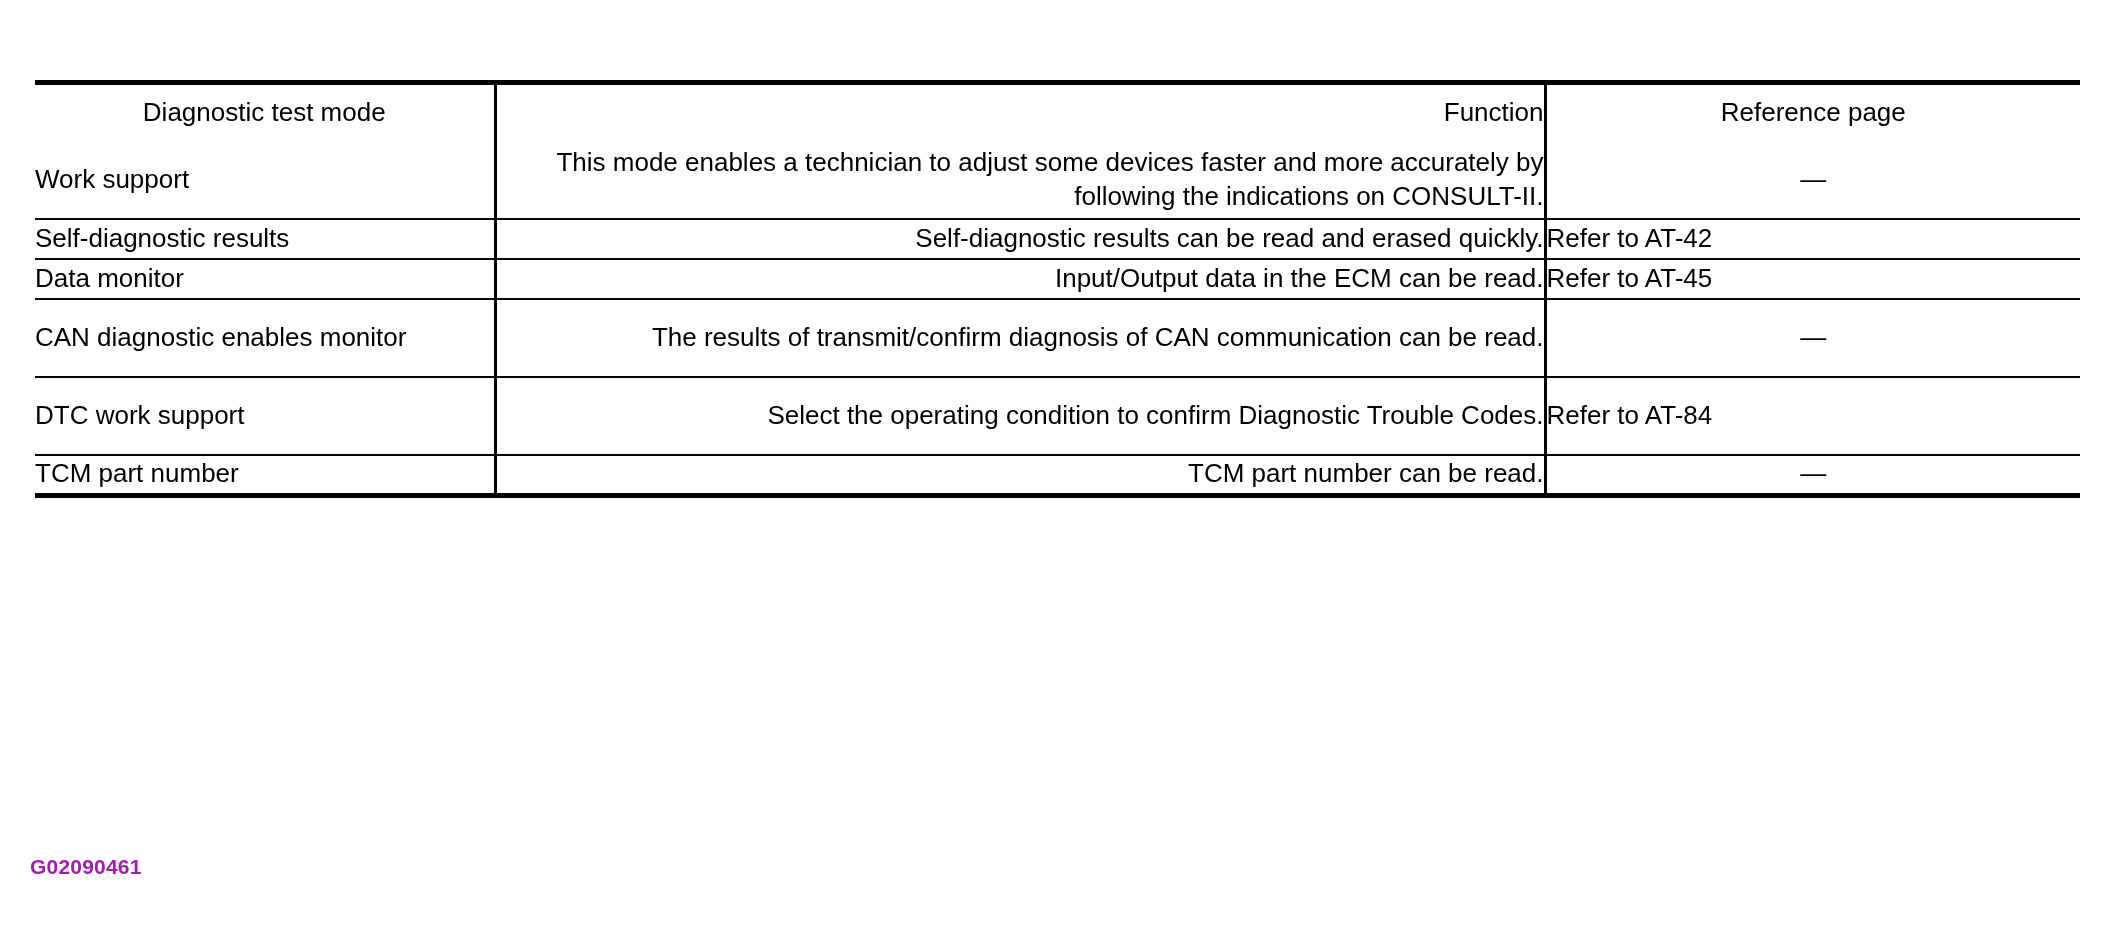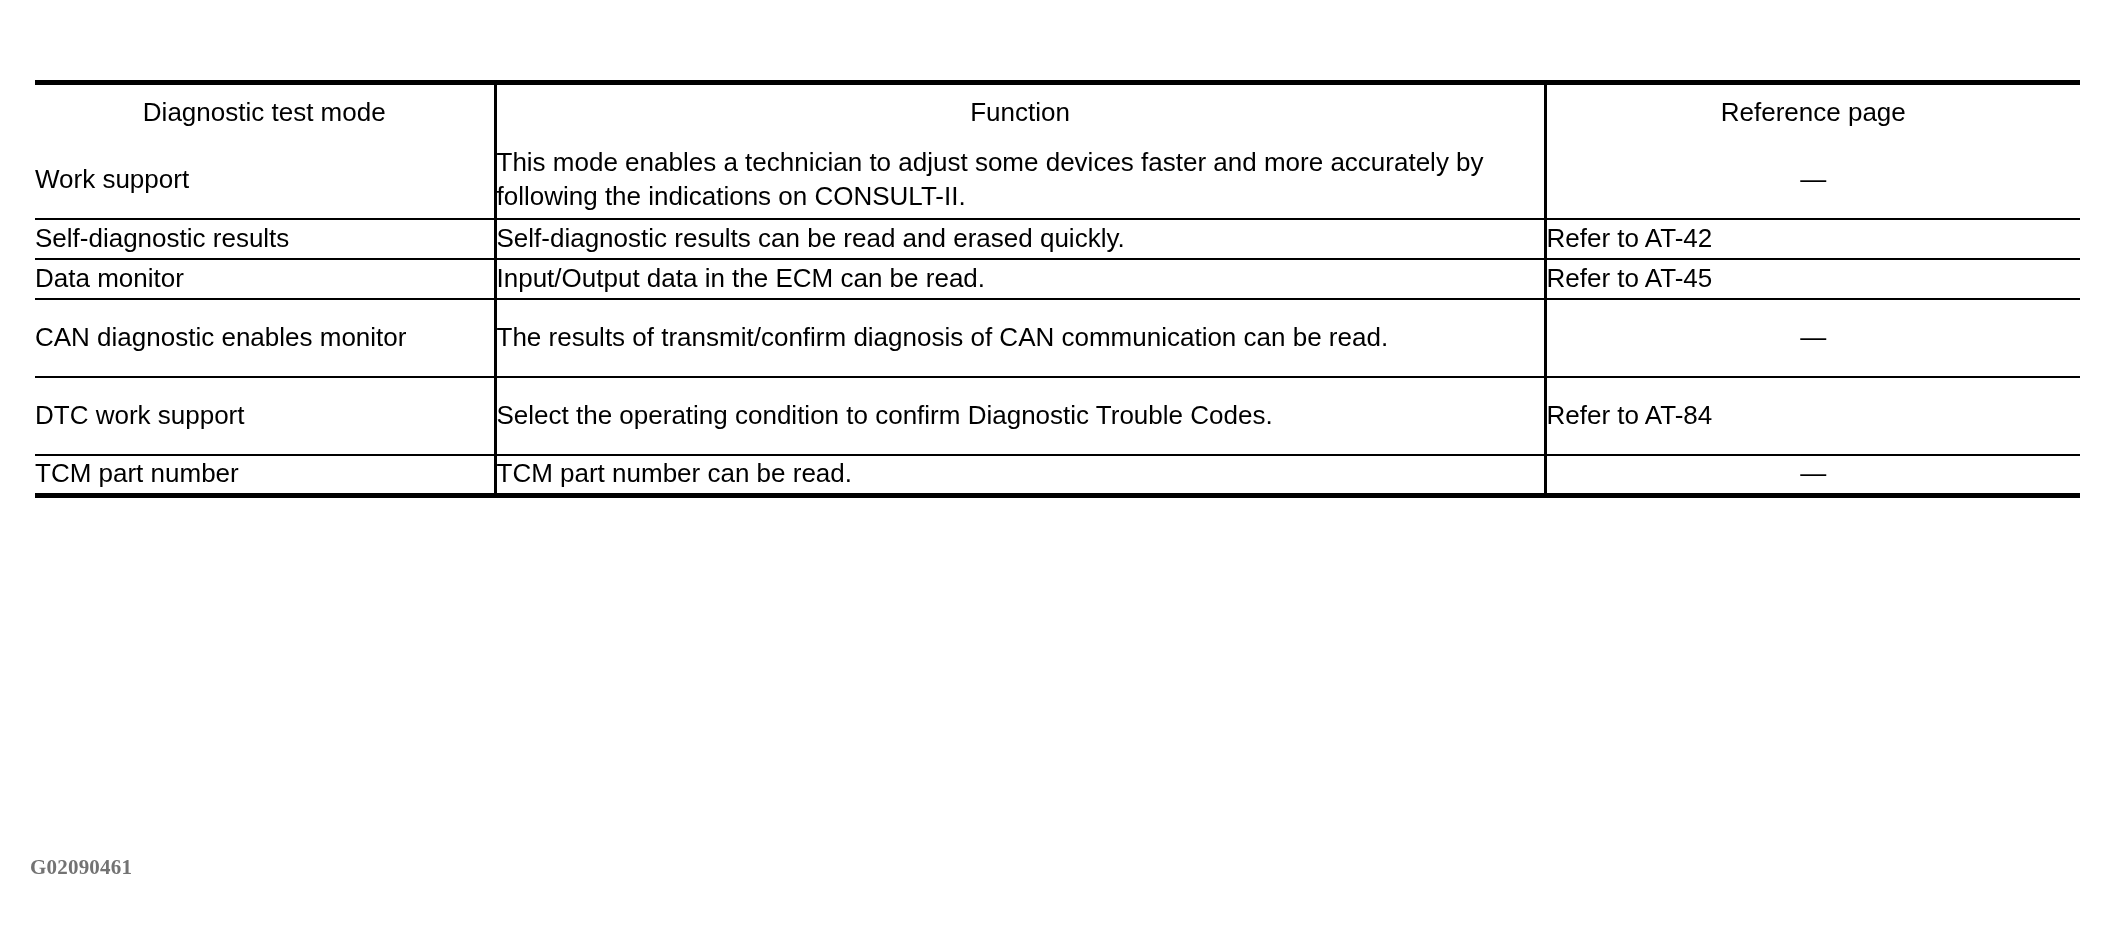"Function" table.diag-table .col-func { text-align: none -> right }
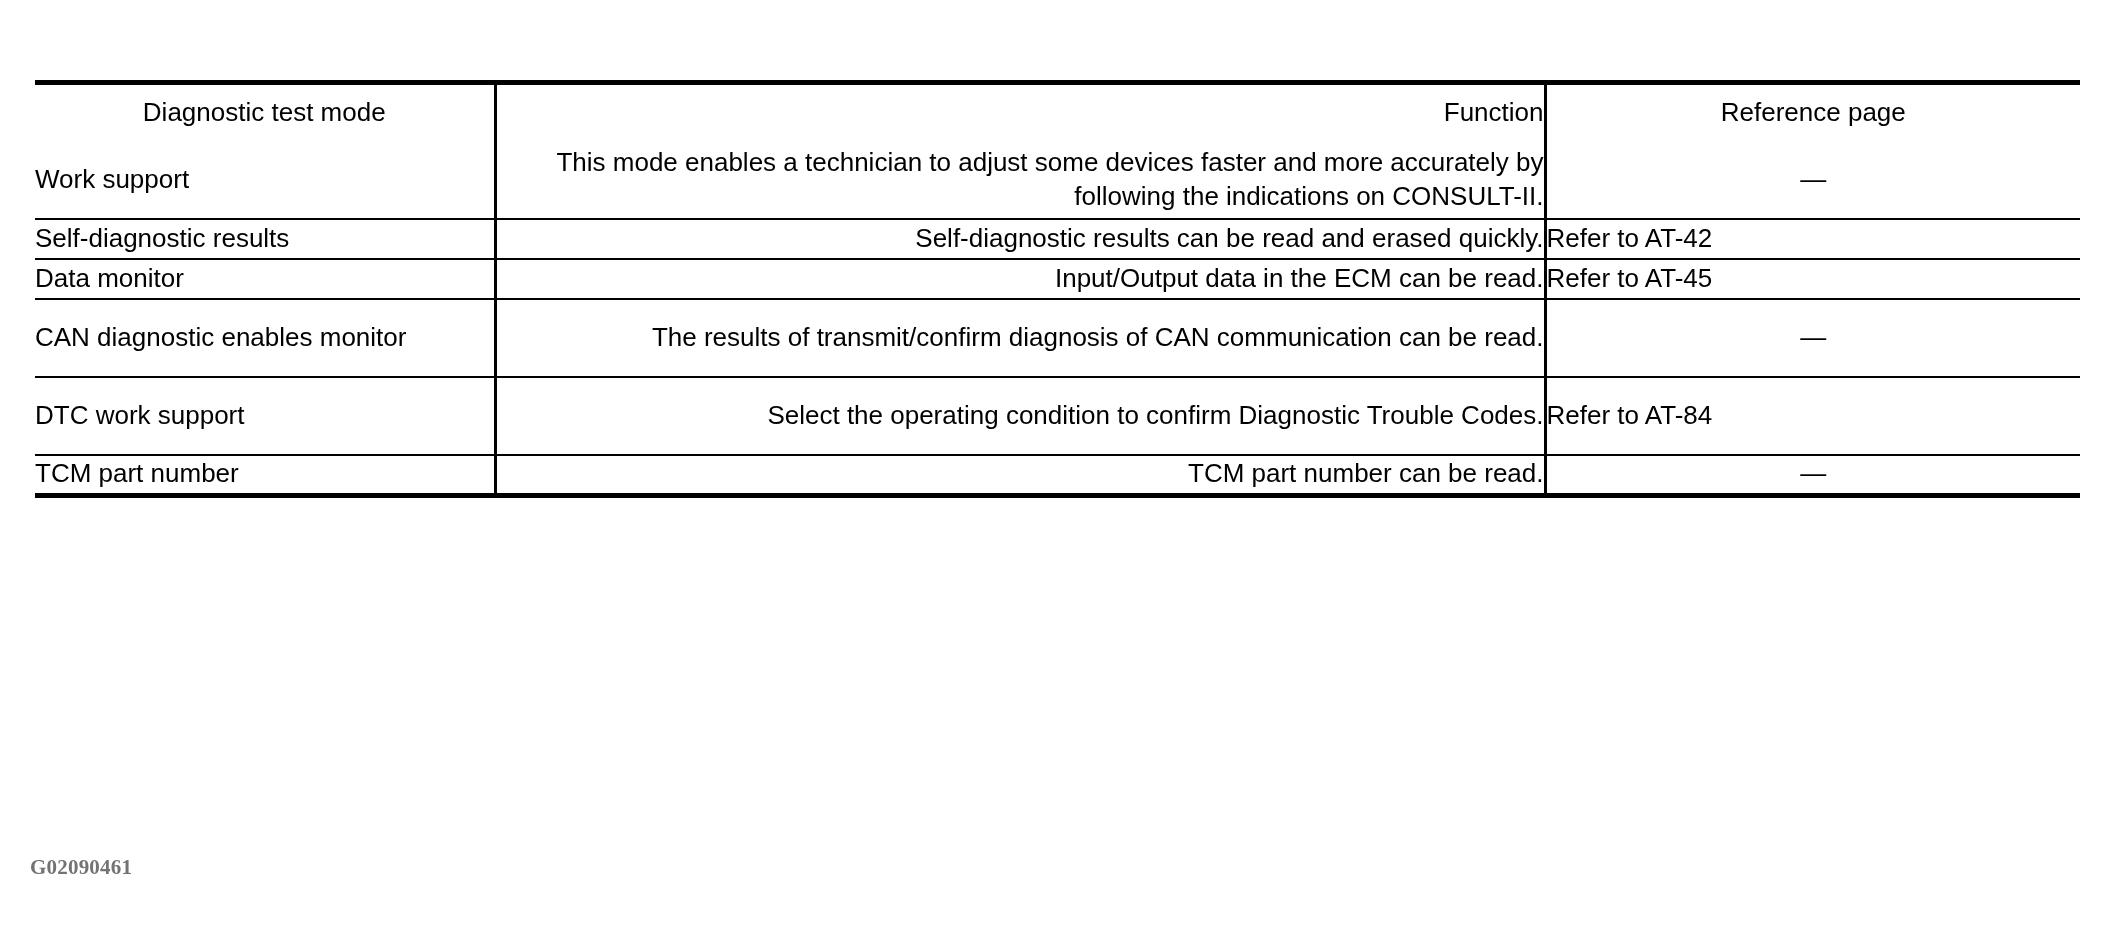"G02090461" .figure-id { color: #737373 -> #a21caf; font-family: Liberation Serif, serif -> Liberation Sans, sans-serif }
